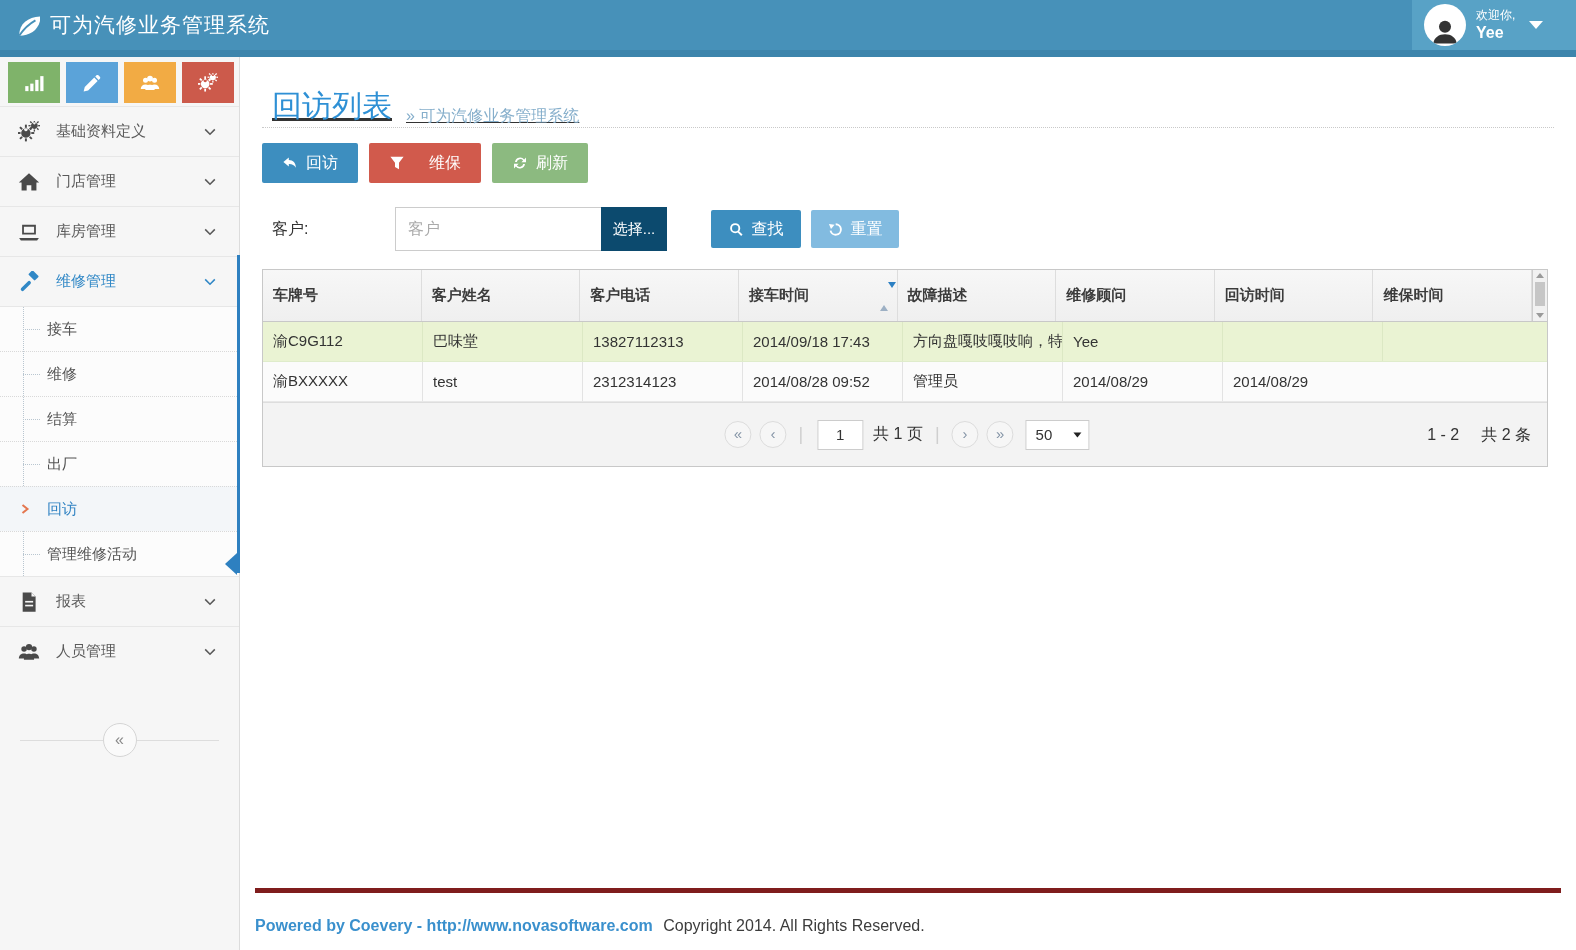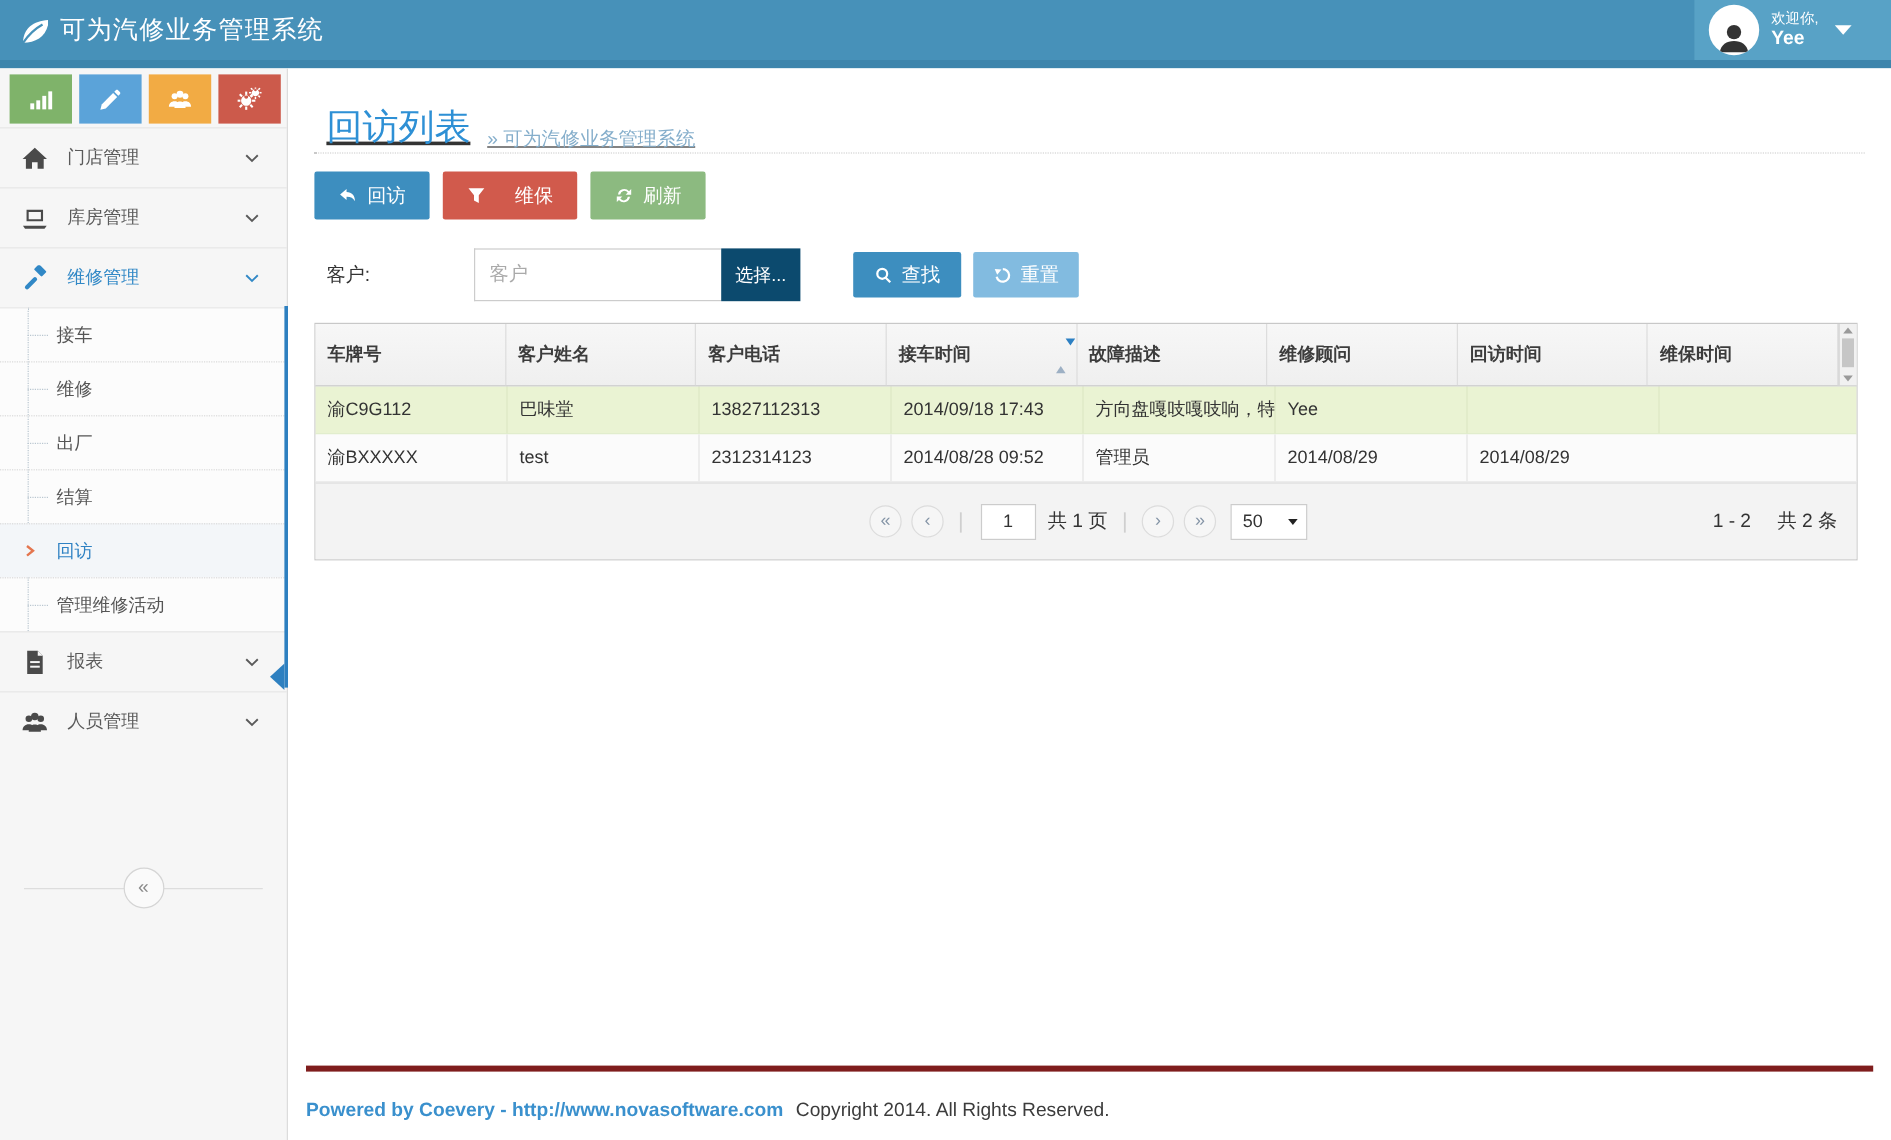"基础资料定义" div.mitem { html: none -> <div> <svg> <use></use> </svg> <span>基础资料定义</span> <svg> <use></use> </svg> </div> }
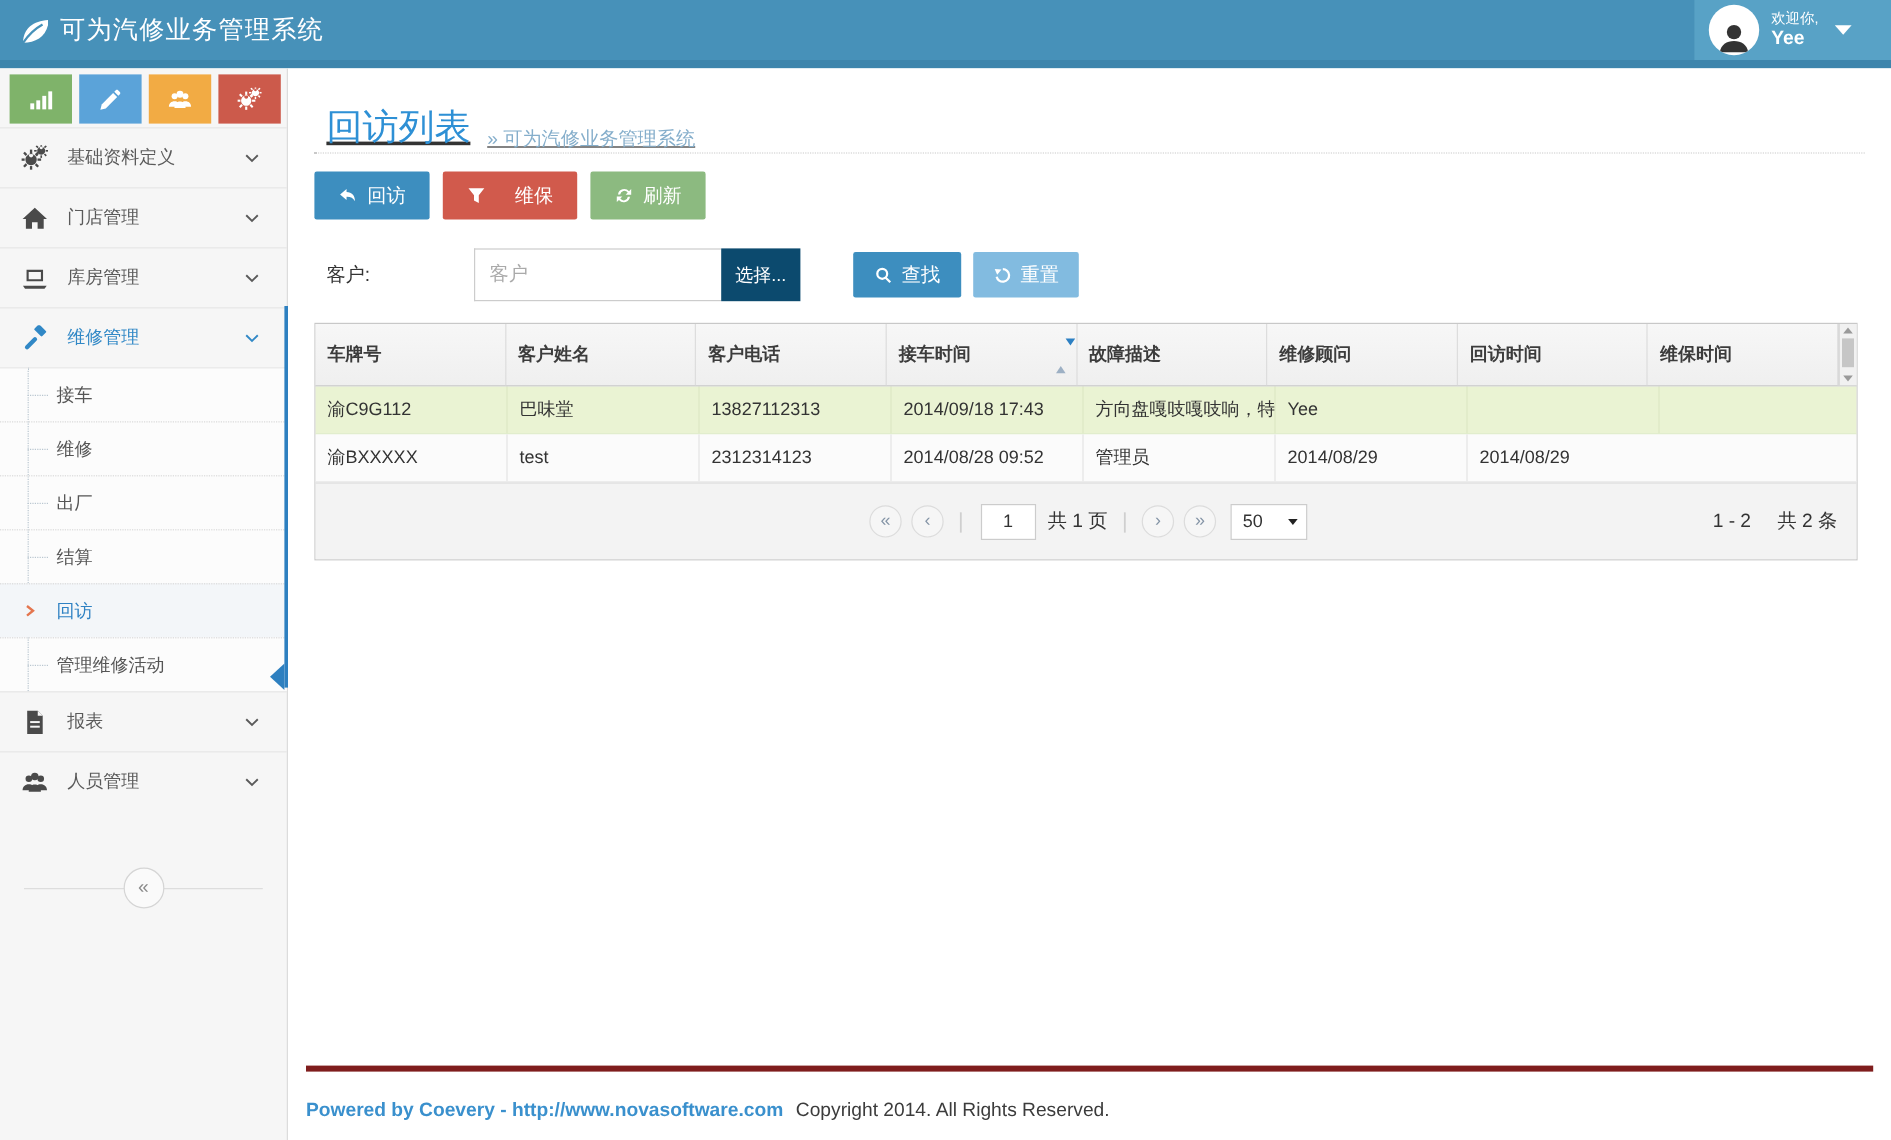"出厂" div.sitem { order: before "结算" -> after "结算" }
